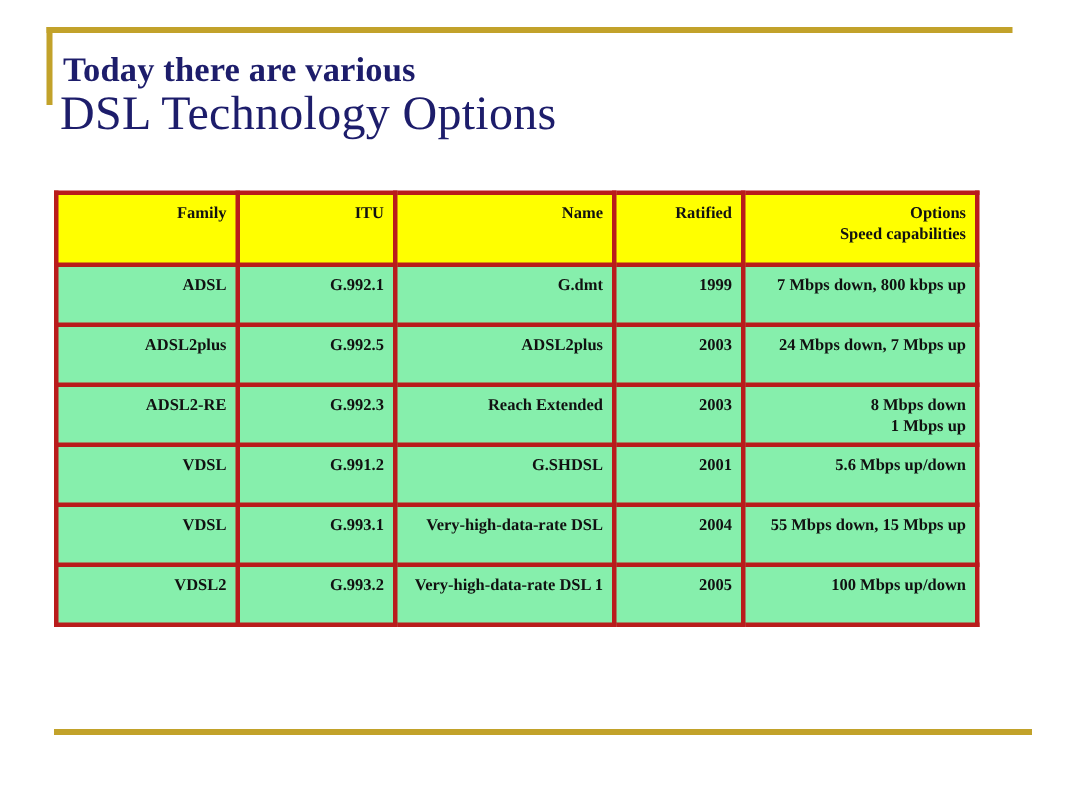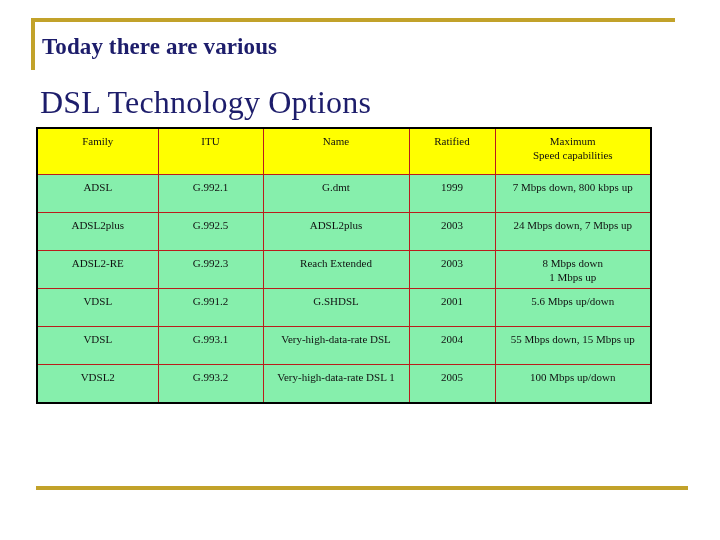"DSL Technology Options" .title { top: 84px -> 57px }
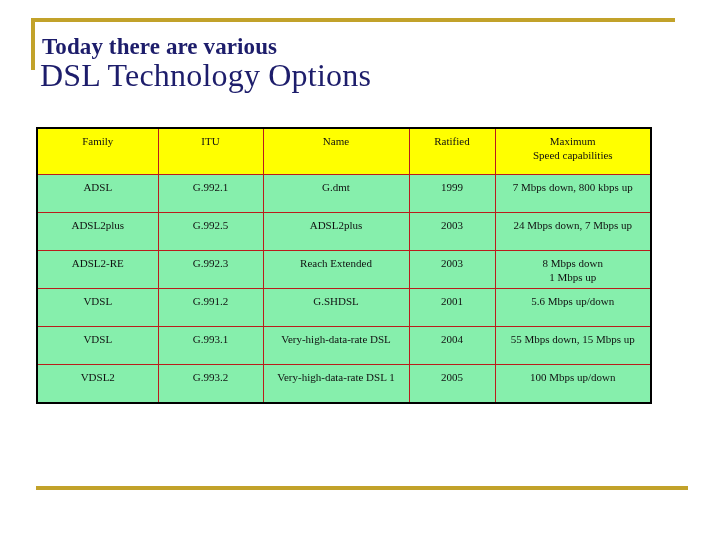"Family" table.dsl th, table.dsl td { border: 1px solid #b91c1c -> 3px solid #b91c1c; font-weight: normal -> bold; text-align: center -> right }
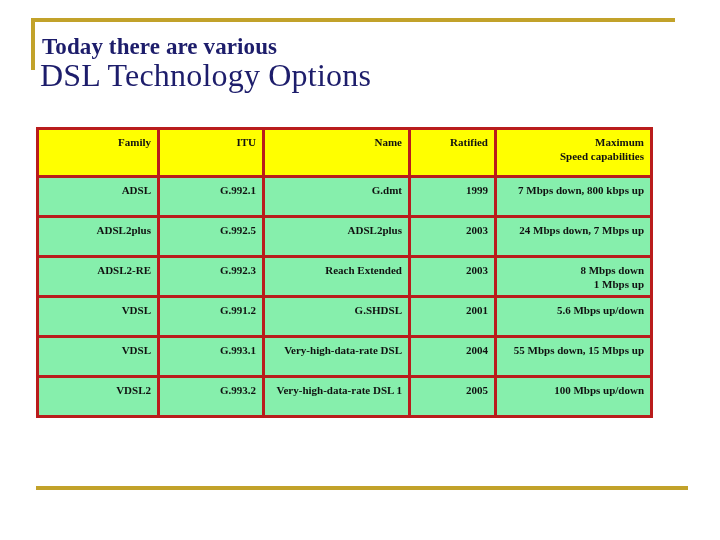"Maximum" span.cell-line { text: Maximum -> Options }
